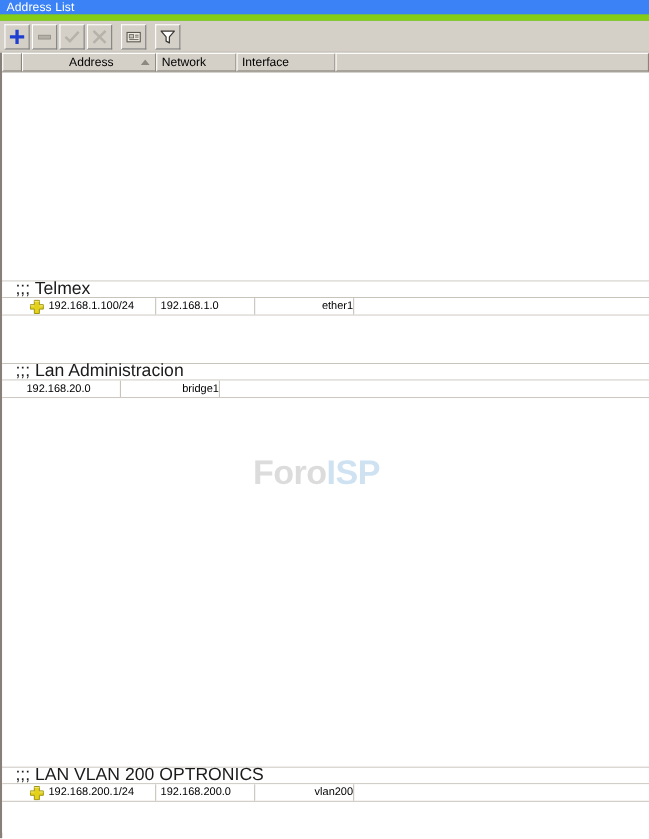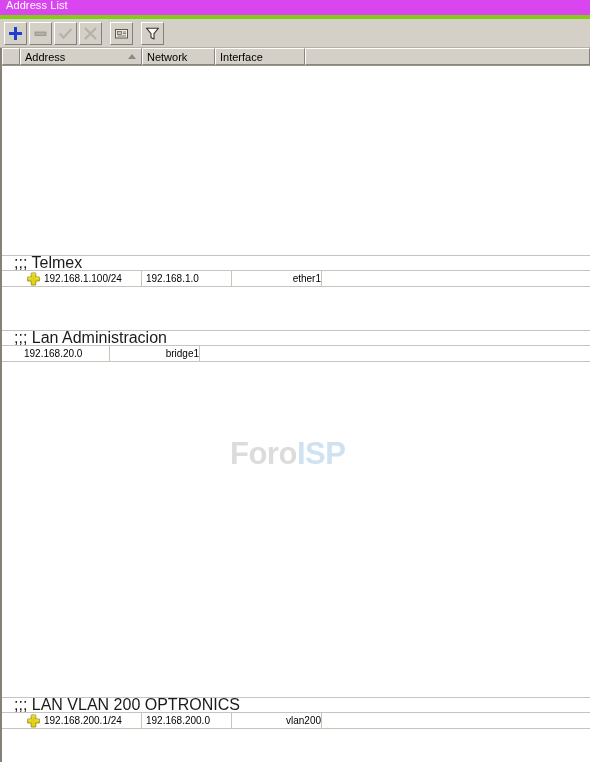"Address List" .titlebar { align-items: flex-start -> flex-end; background: #d946ef -> #3b82f6; border-bottom: 4px solid #84cc16 -> 6px solid #84cc16 }
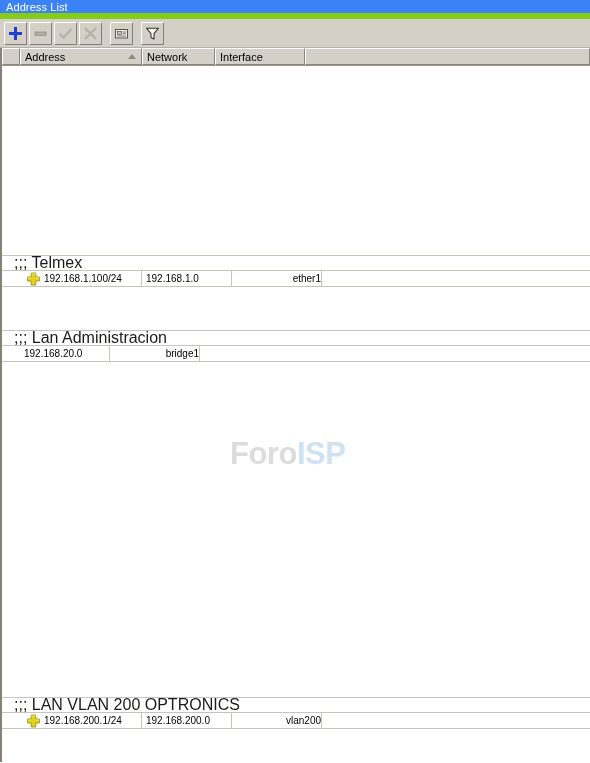"Address" .hcell.addr { text-align: none -> center }
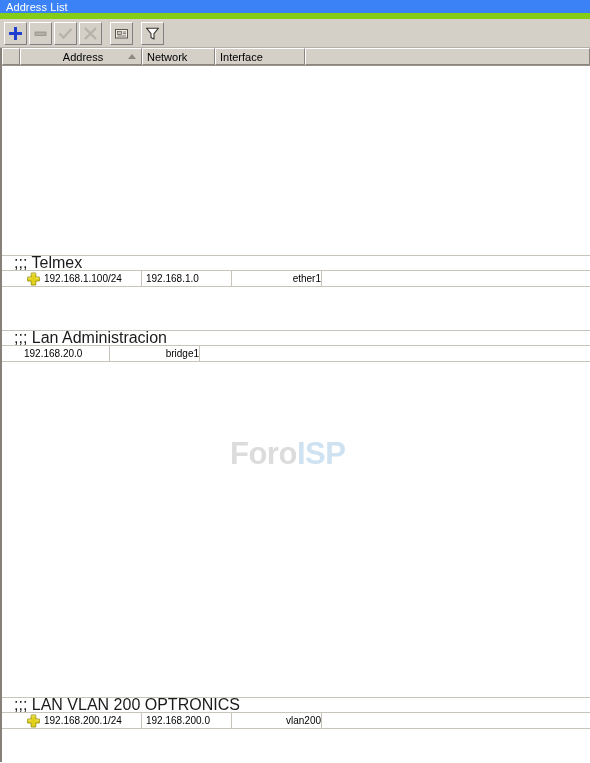"ForoISP" .watermark { top: 388px -> 364px }
